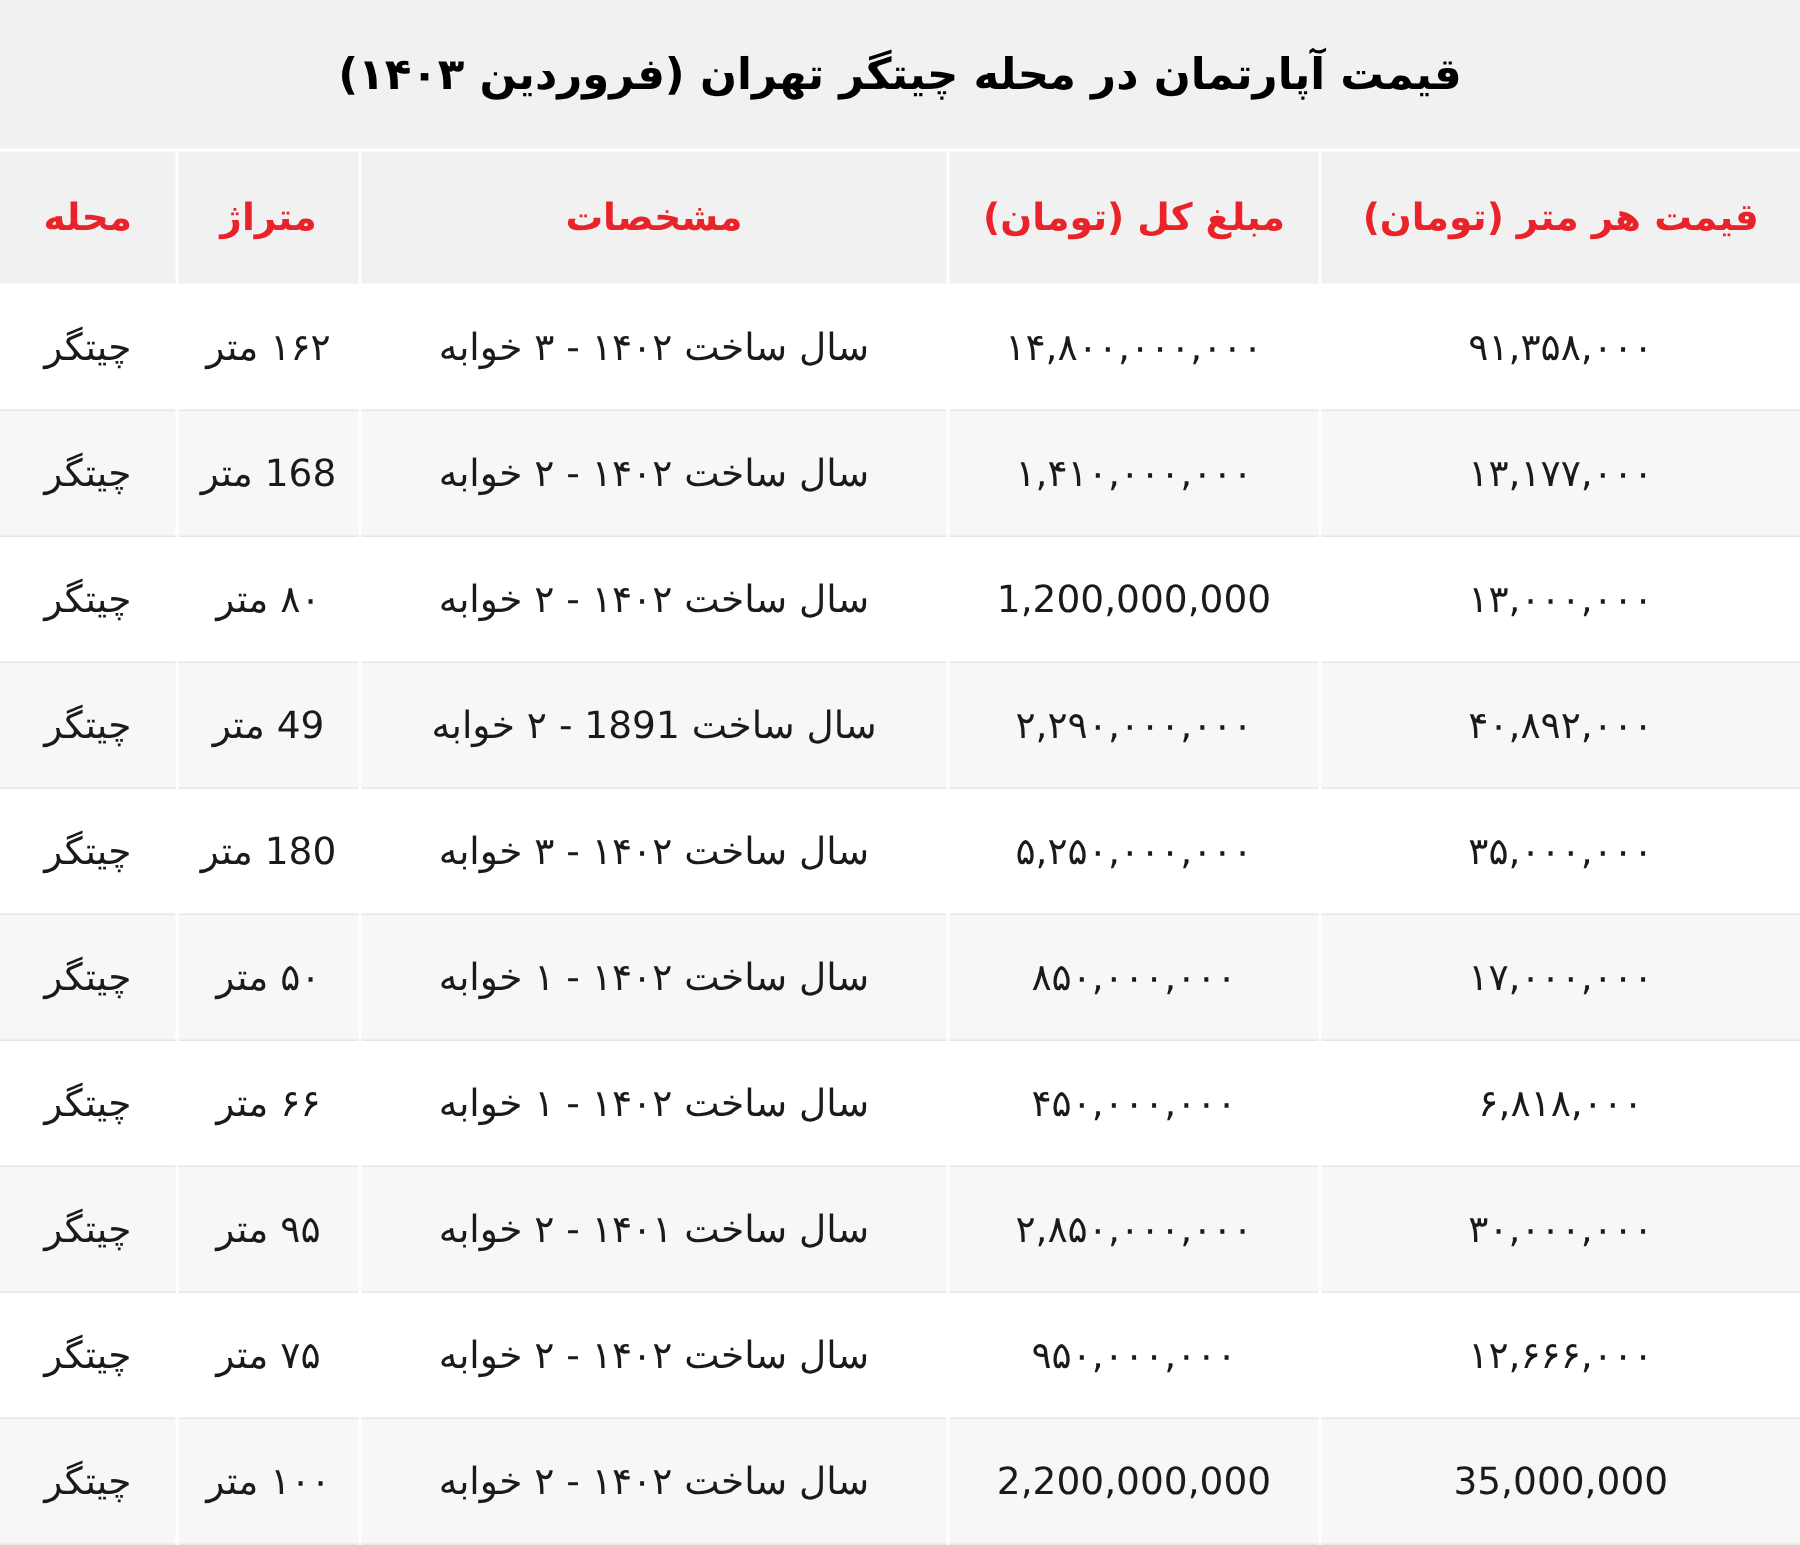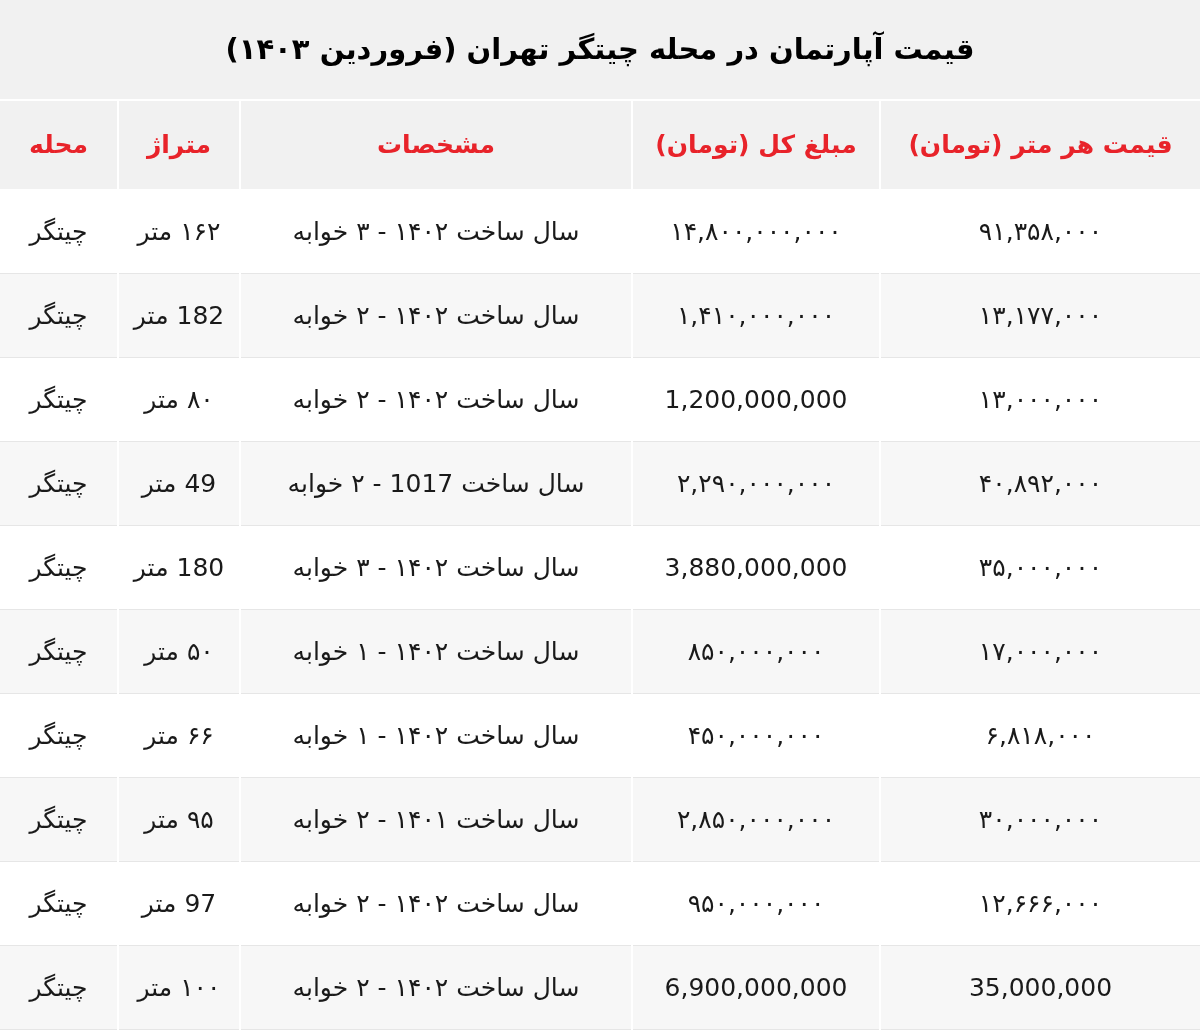"182 متر" td.col-area { text: 182 -> 168 }
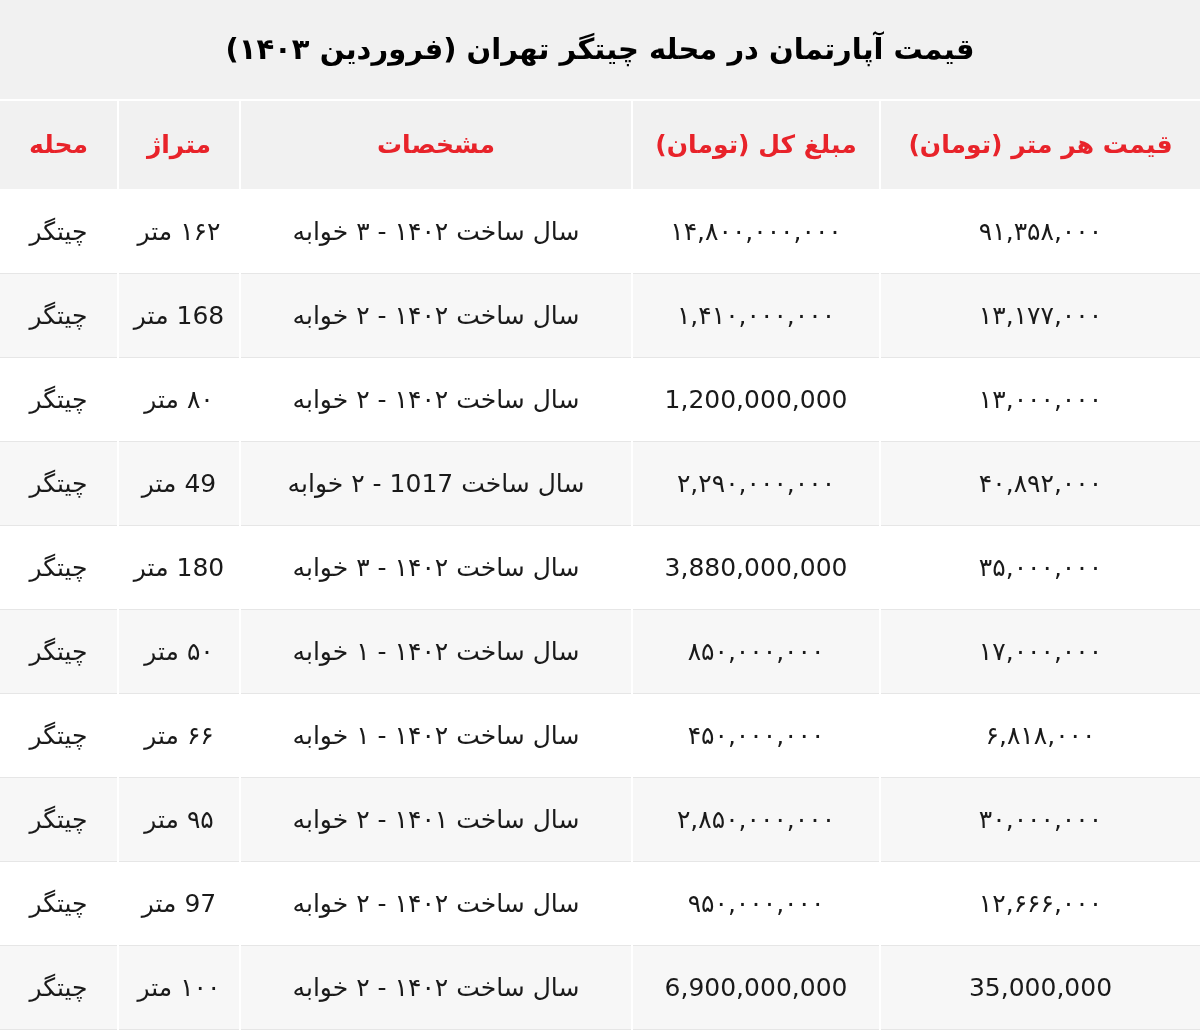"سال ساخت 1017 - ۲" td.col-specs { text: 1017 -> 1891 }
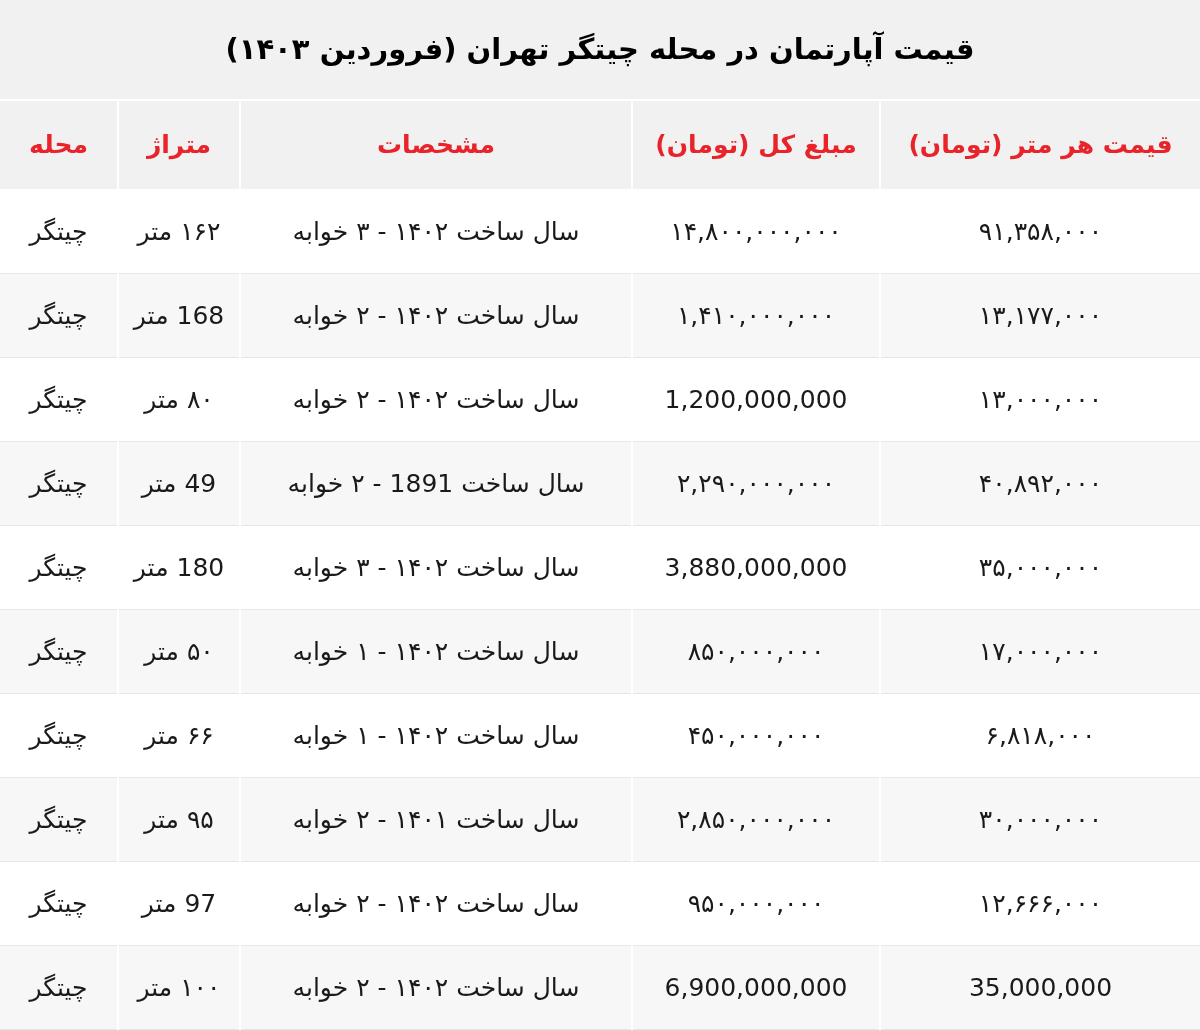"3,880,000,000" td.col-total { text: 3,880,000,000 -> ۵,۲۵۰,۰۰۰,۰۰۰ }
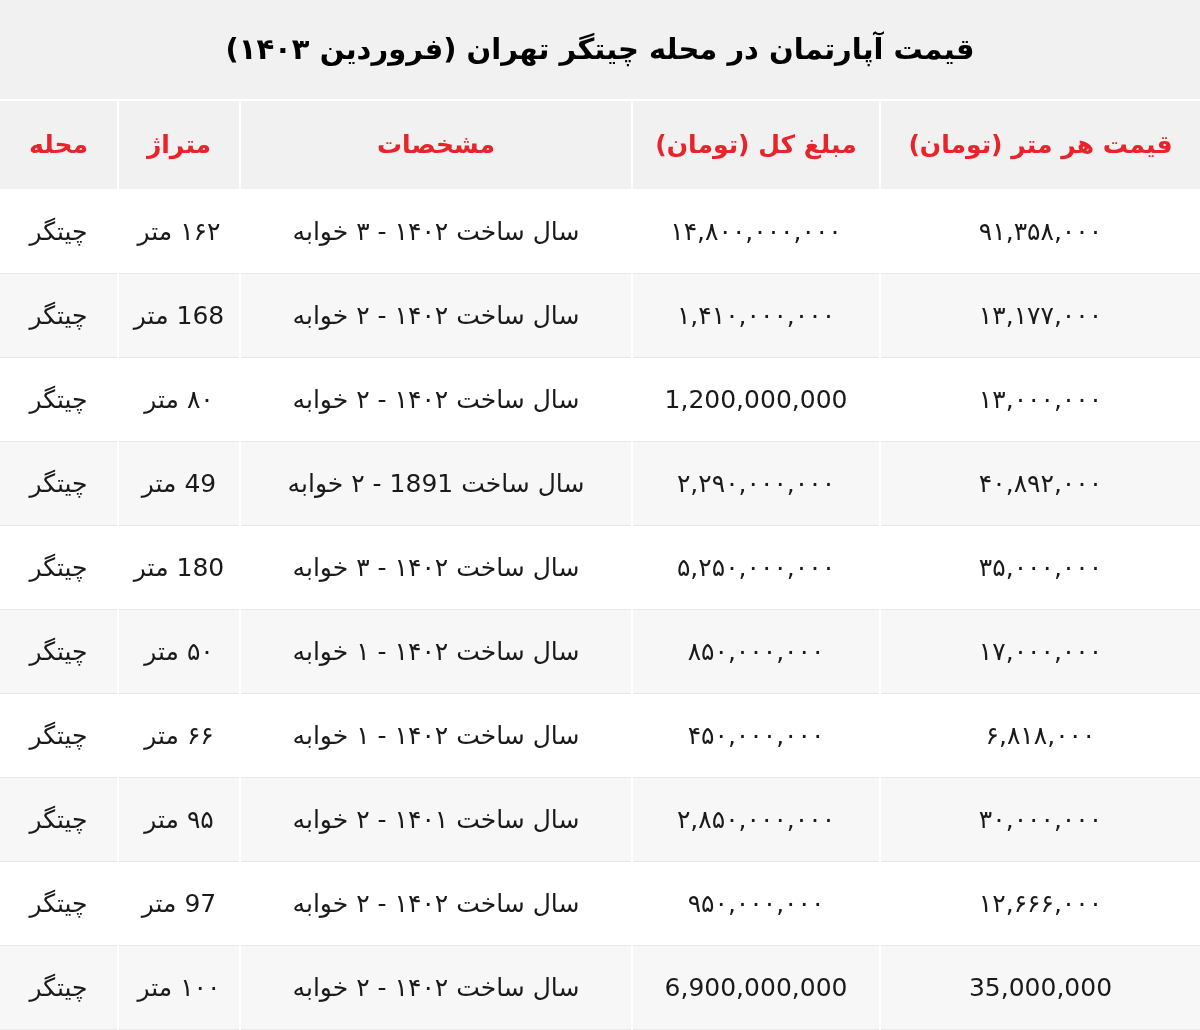"97 متر" td.col-area { text: 97 -> ۷۵ }
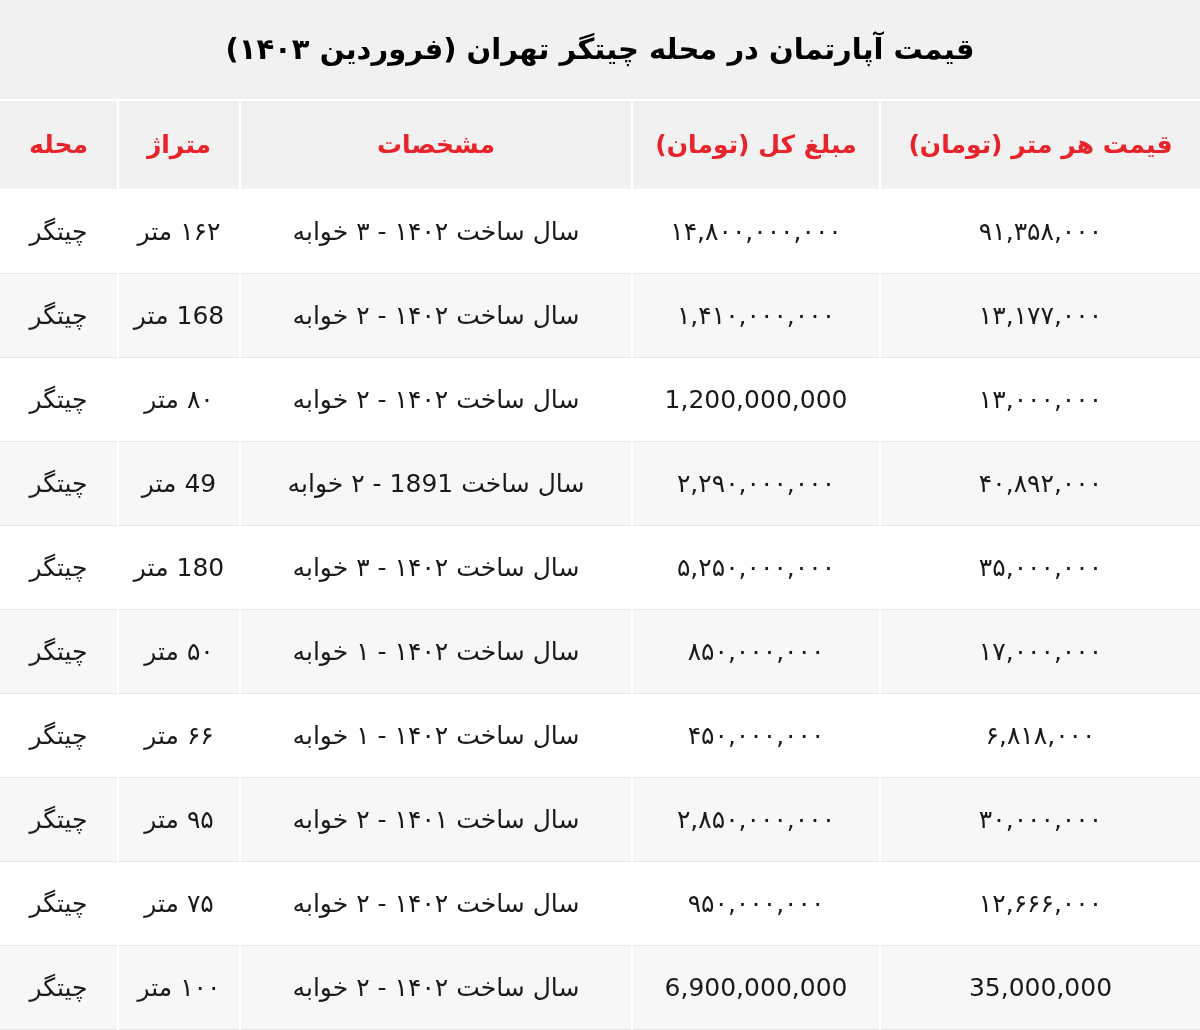"6,900,000,000" td.col-total { text: 6,900,000,000 -> 2,200,000,000 }
